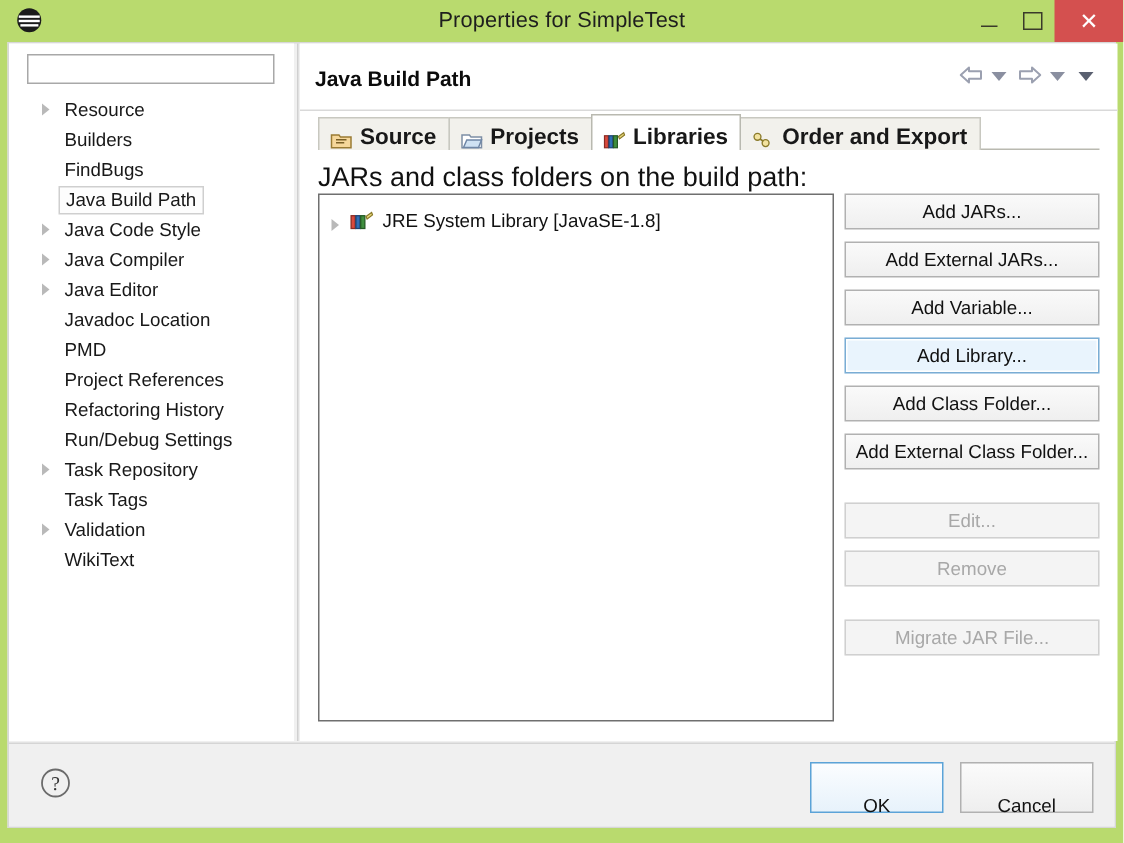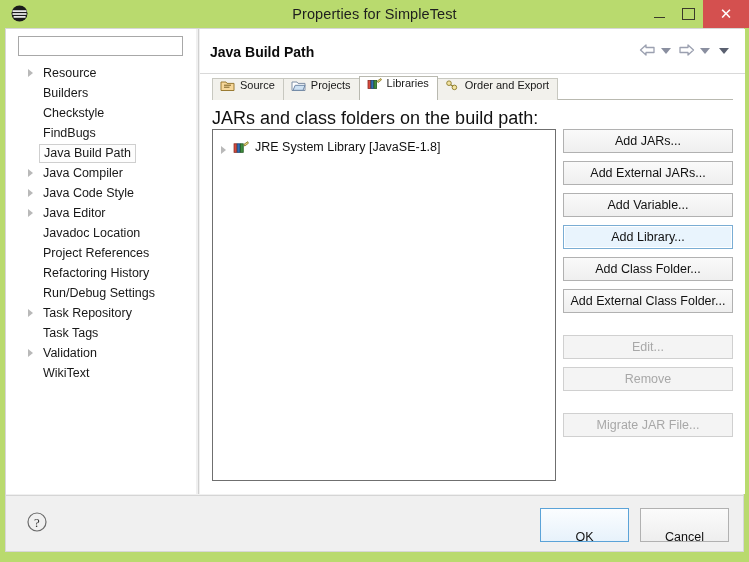"Source" .tab { align-items: flex-start -> flex-end; font-size: 11px -> 15px; font-weight: none -> bold }
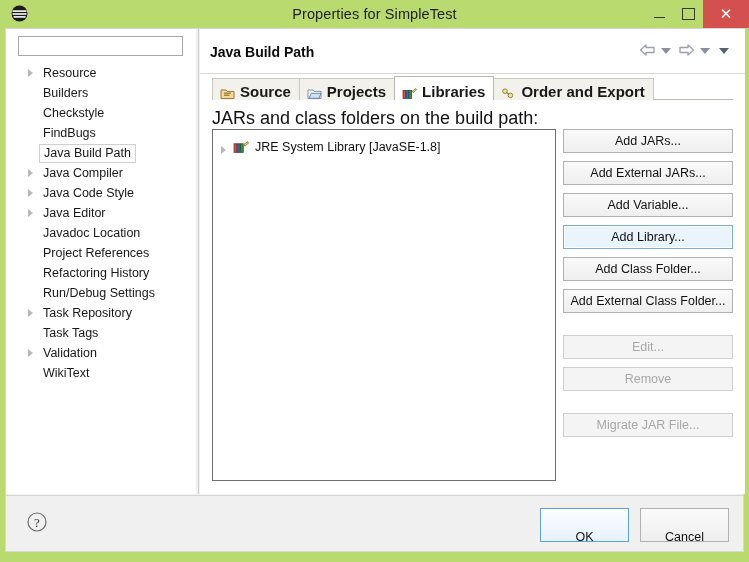"Checkstyle" div.tree-item { html: <div> <span>Checkstyle</span> </div> -> none }
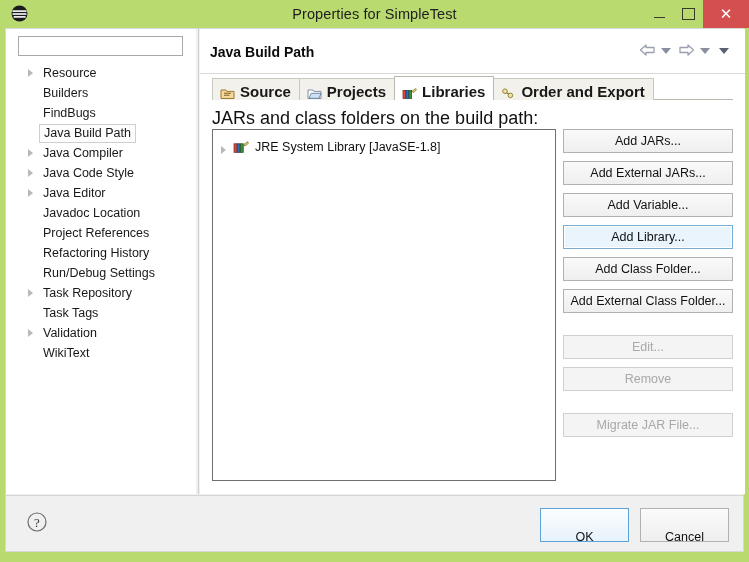"Java Compiler" div.tree-item { order: before "Java Code Style" -> after "Java Code Style" }
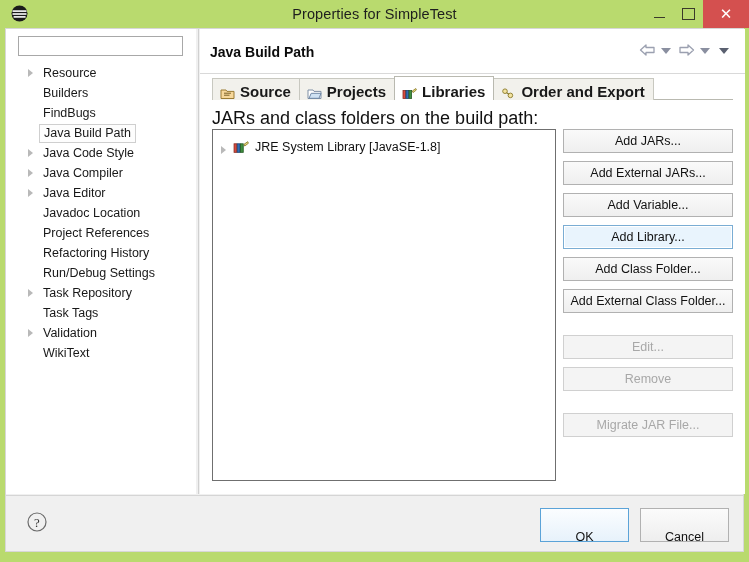"PMD" div.tree-item { html: none -> <div> <span>PMD</span> </div> }
